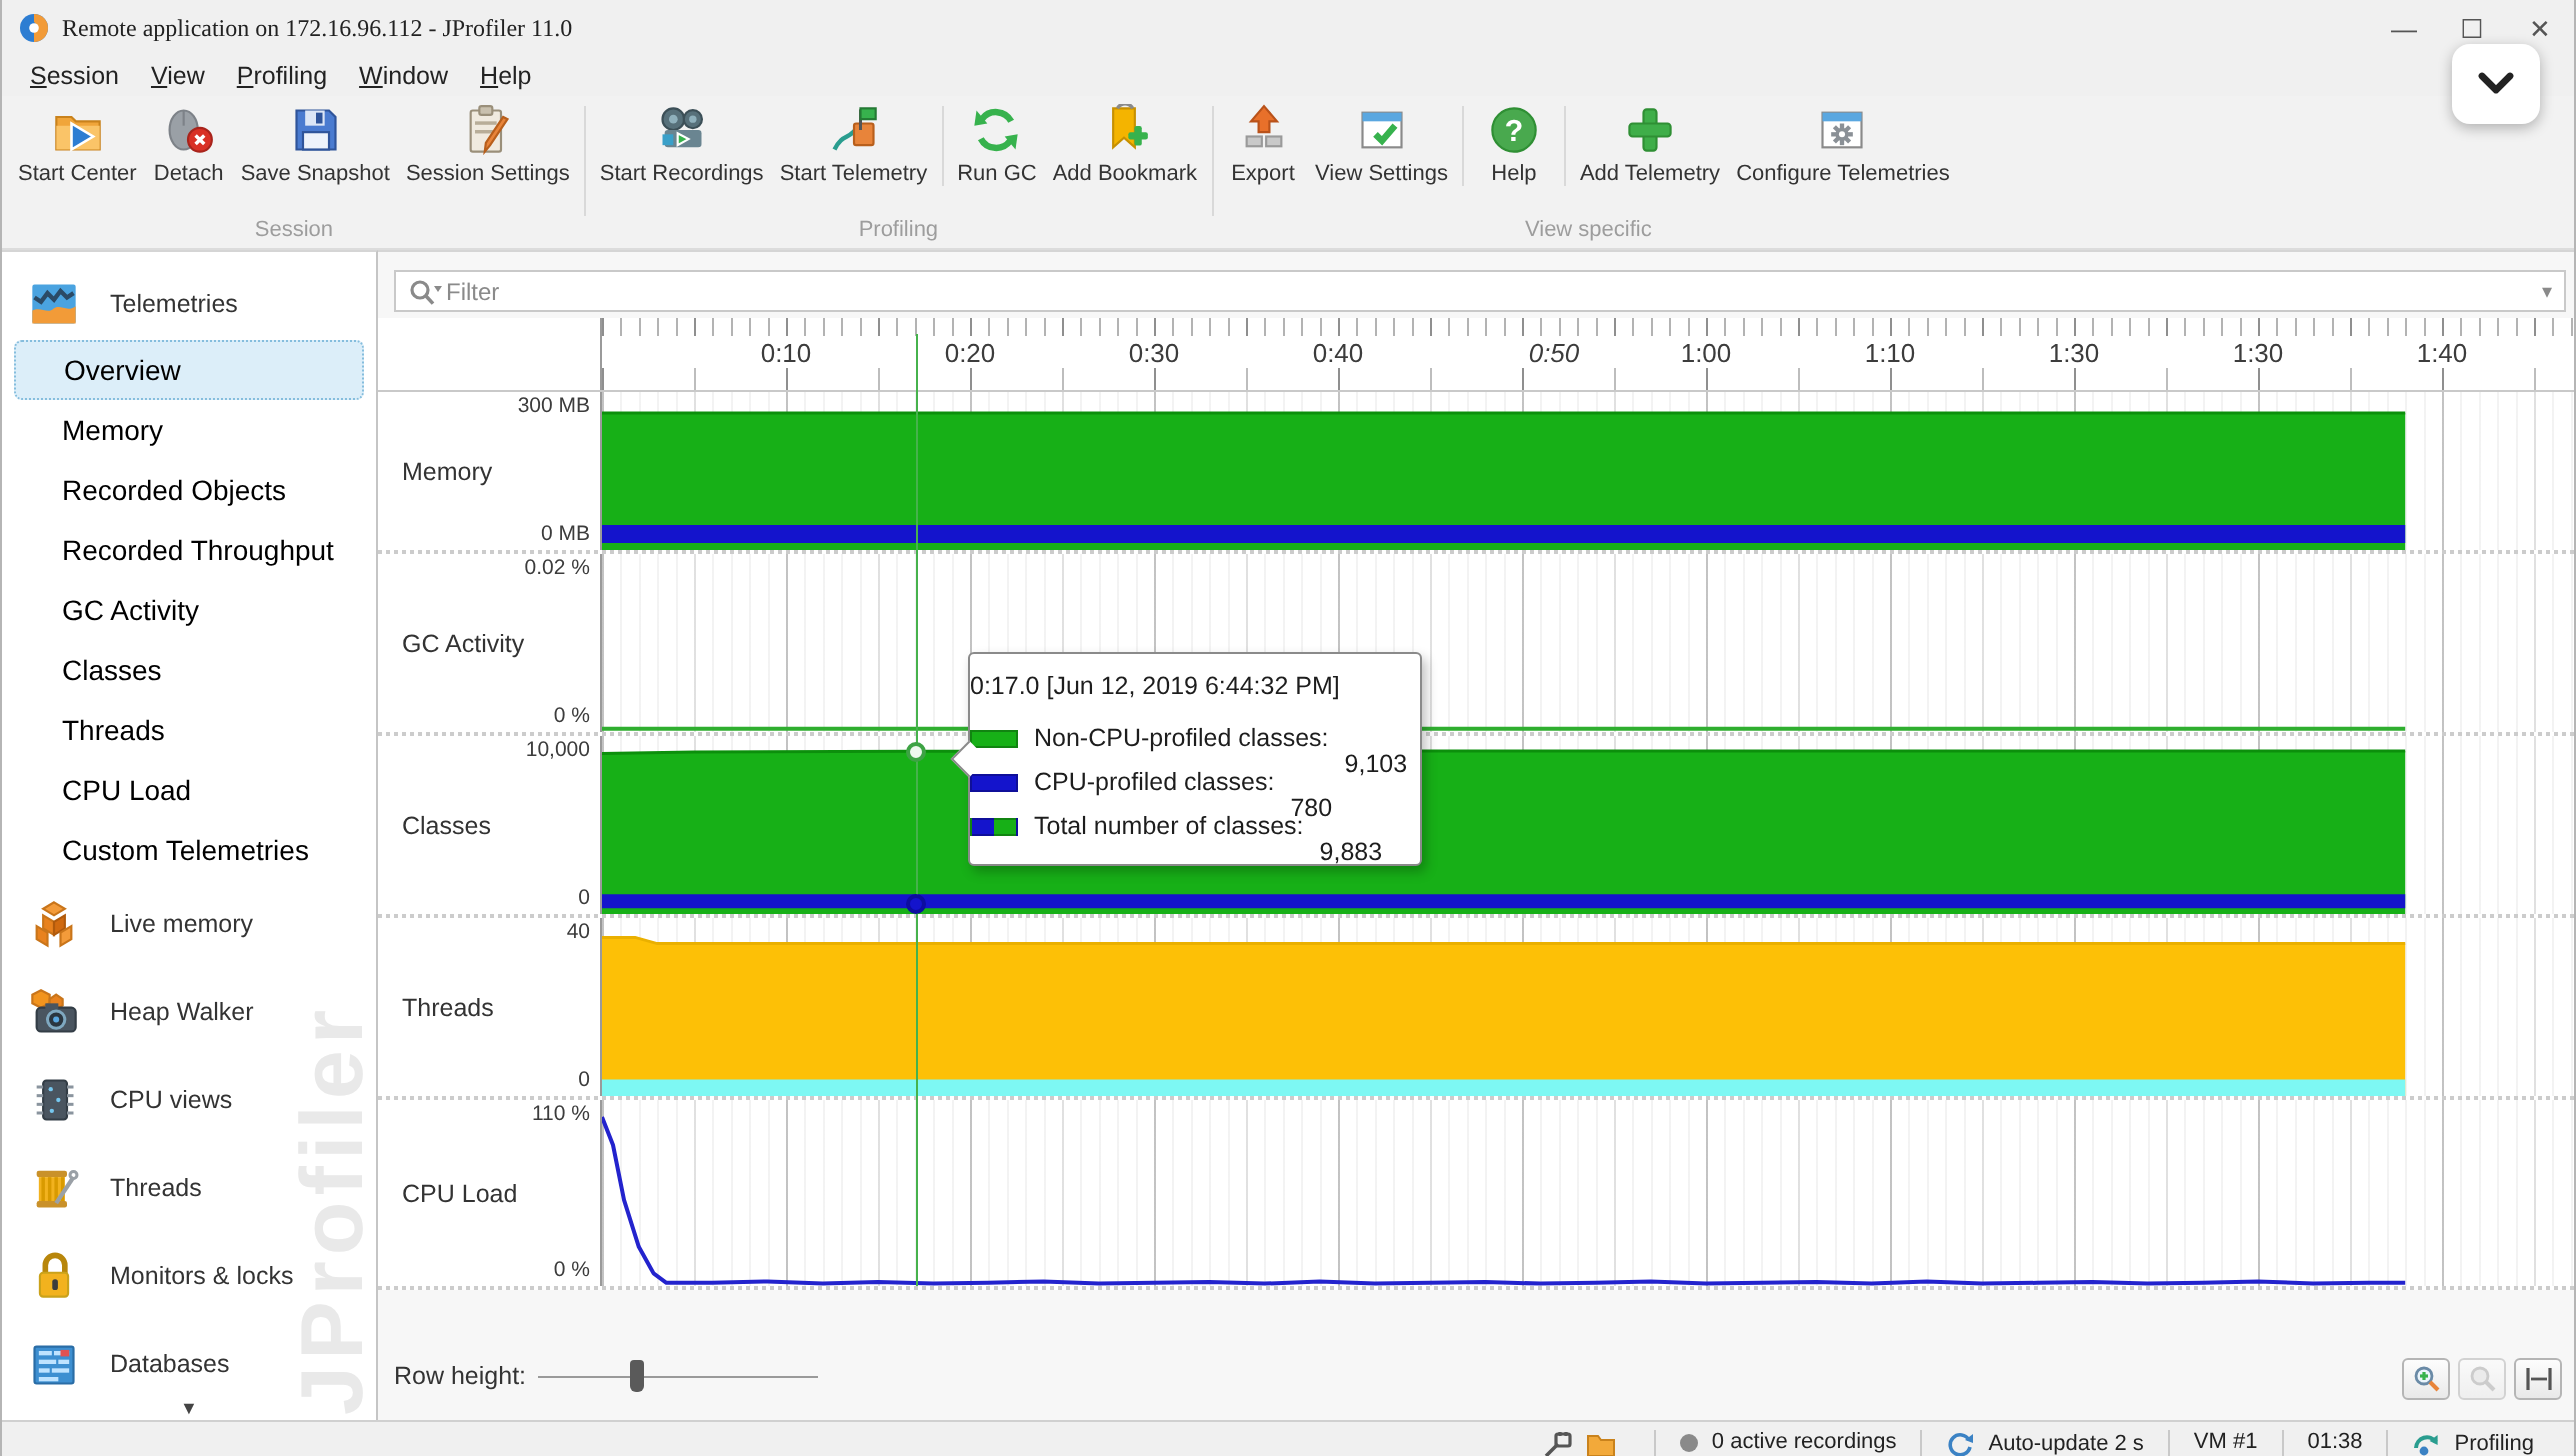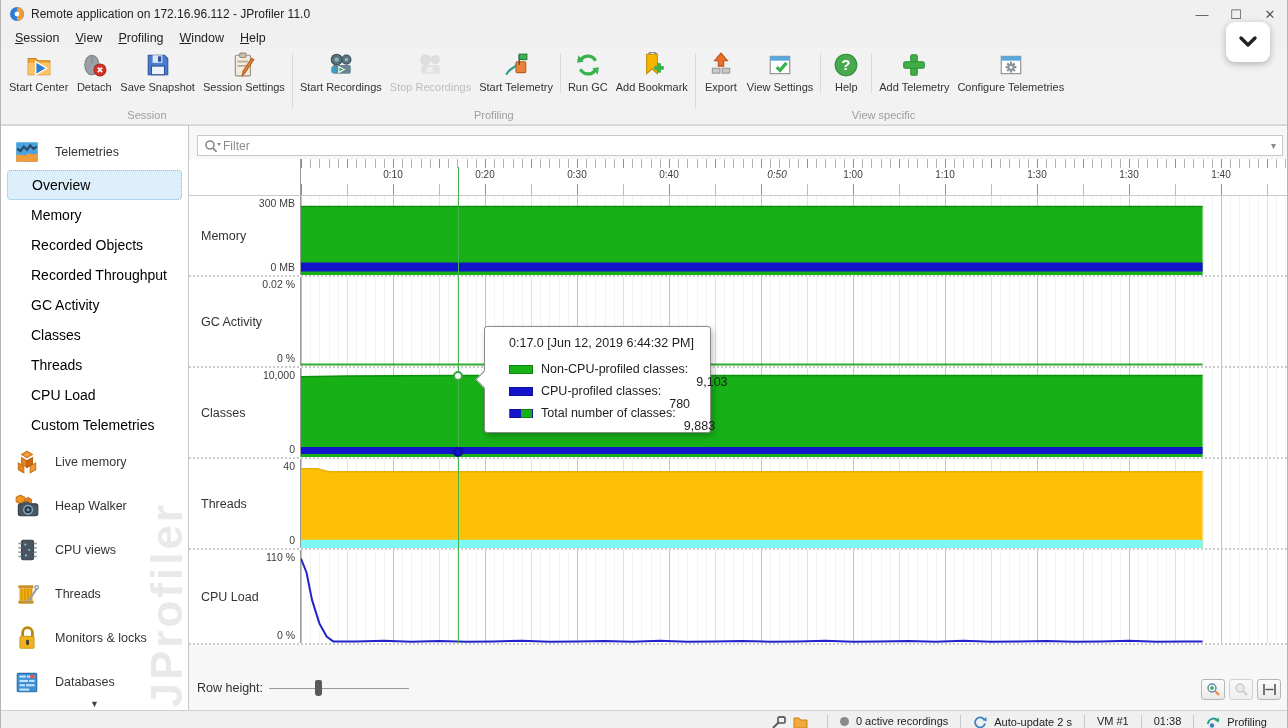"Remote application on 172.16.96.112 -" .titlebar .title { font-family: none -> Liberation Serif, serif }
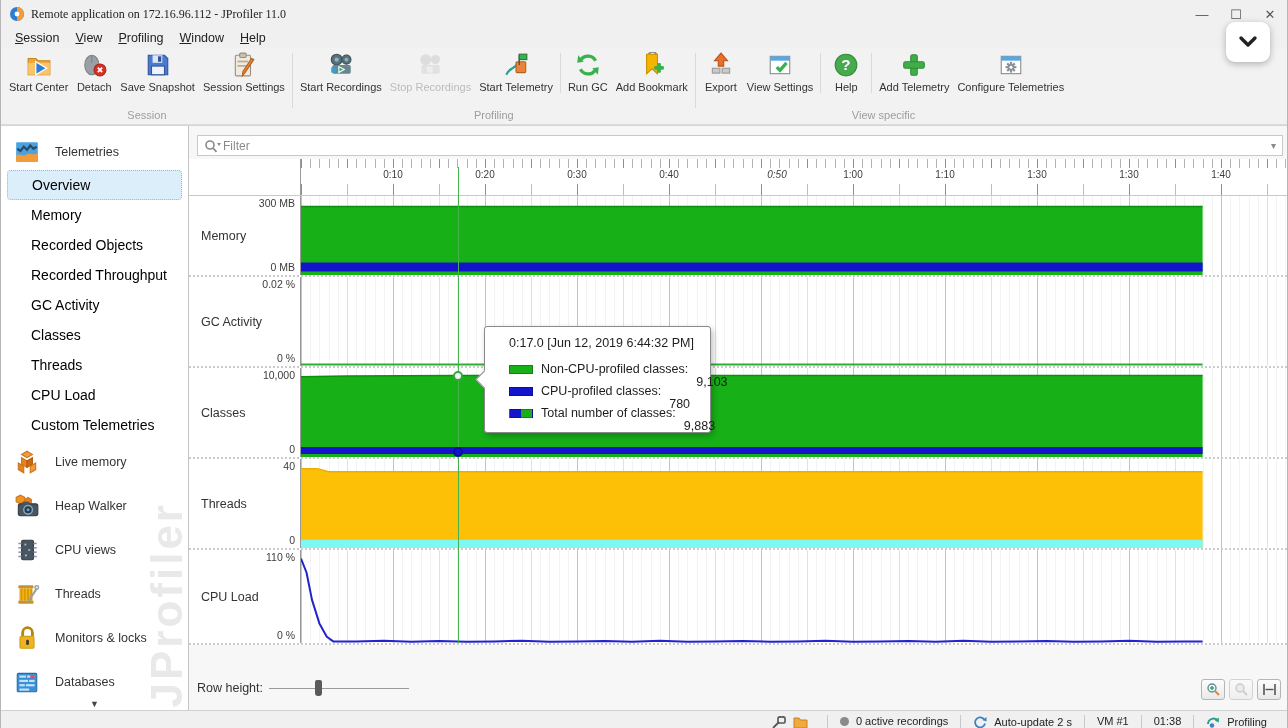"Stop Recordings" div.tb-btn { html: <div> <svg> <circle></circle> <circle></circle> <rect></rect> <rect></rect> </svg> <span>Stop Recordings</span> </div> -> none }
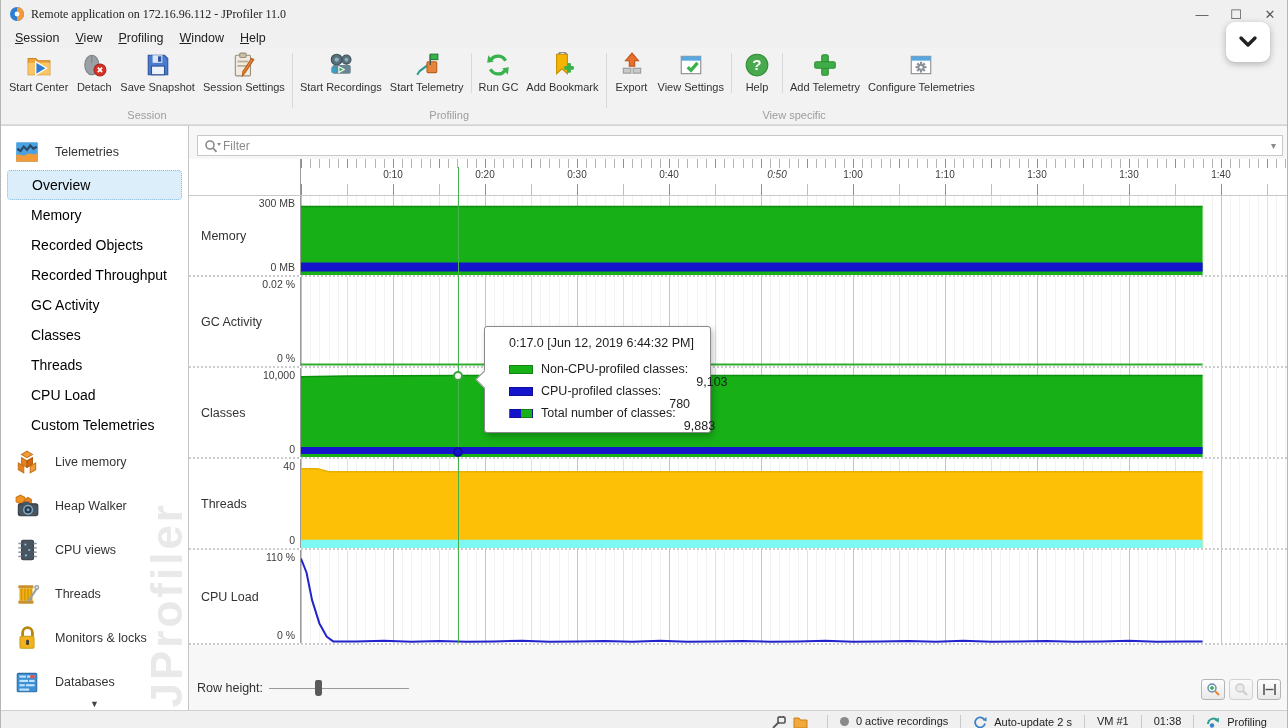"0:10" .axis-label { font-size: 10px -> 13px }
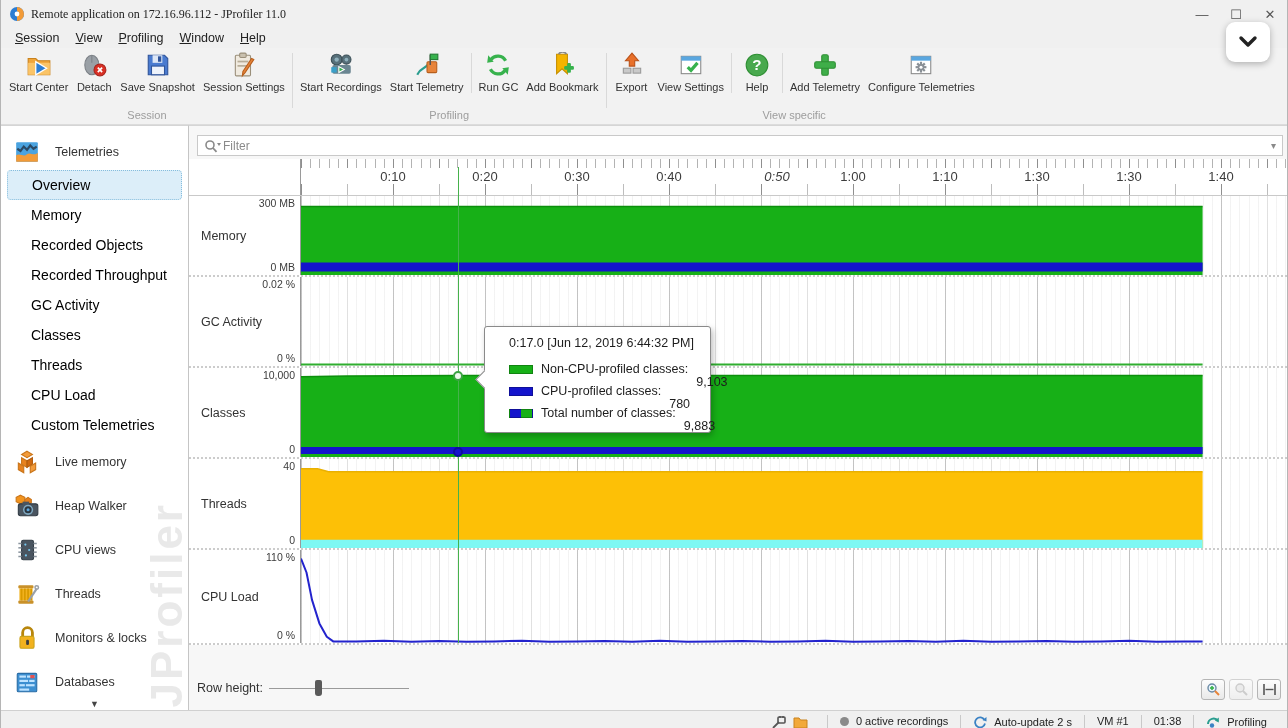"0:17.0 [Jun 12, 2019 6:44:32" .tooltip { padding: 9px 10px 8px 24px -> 9px 10px 8px 0 }
